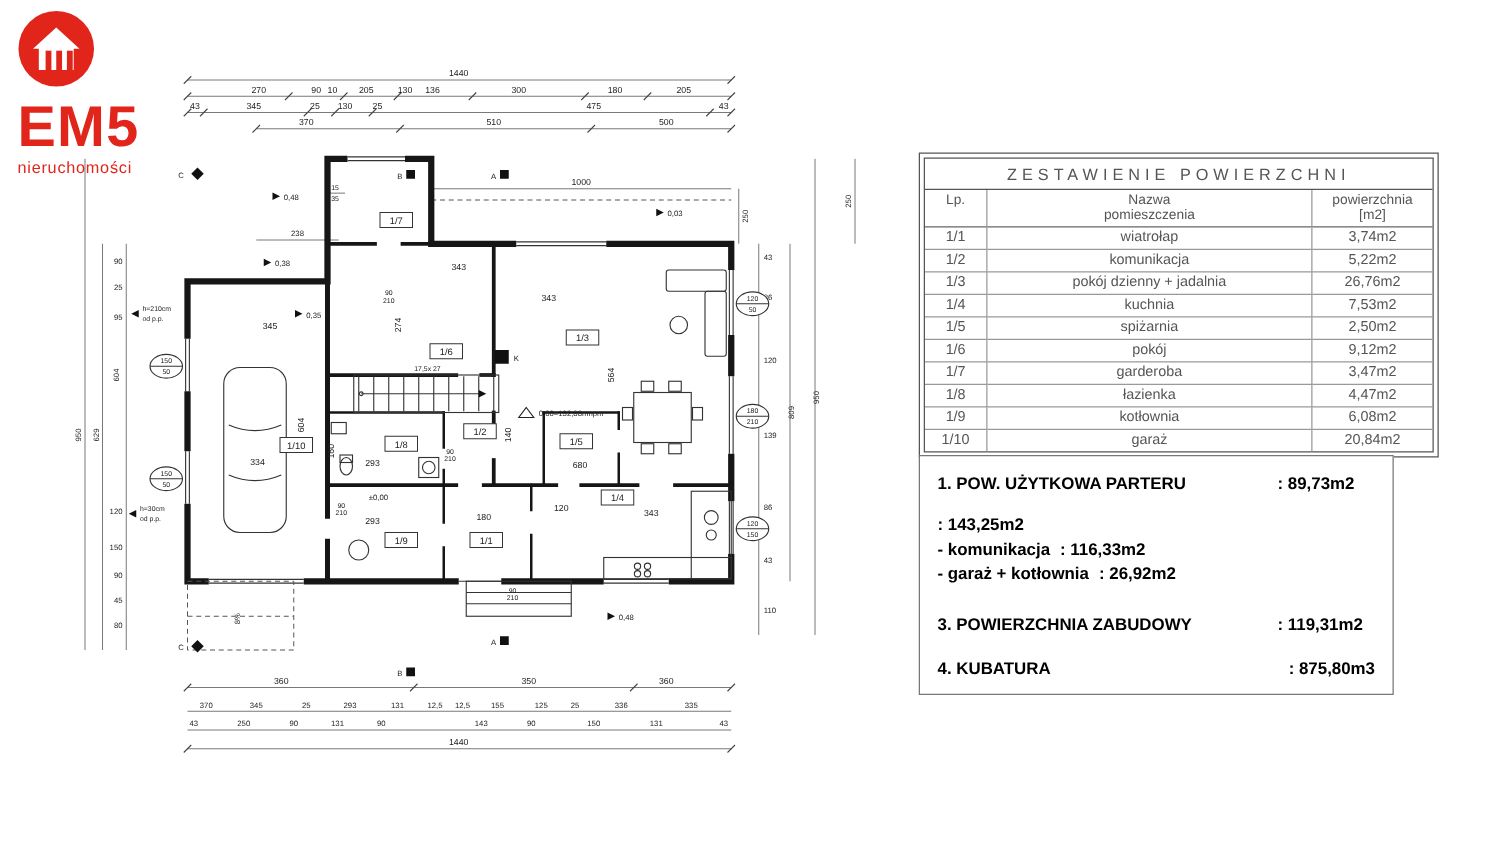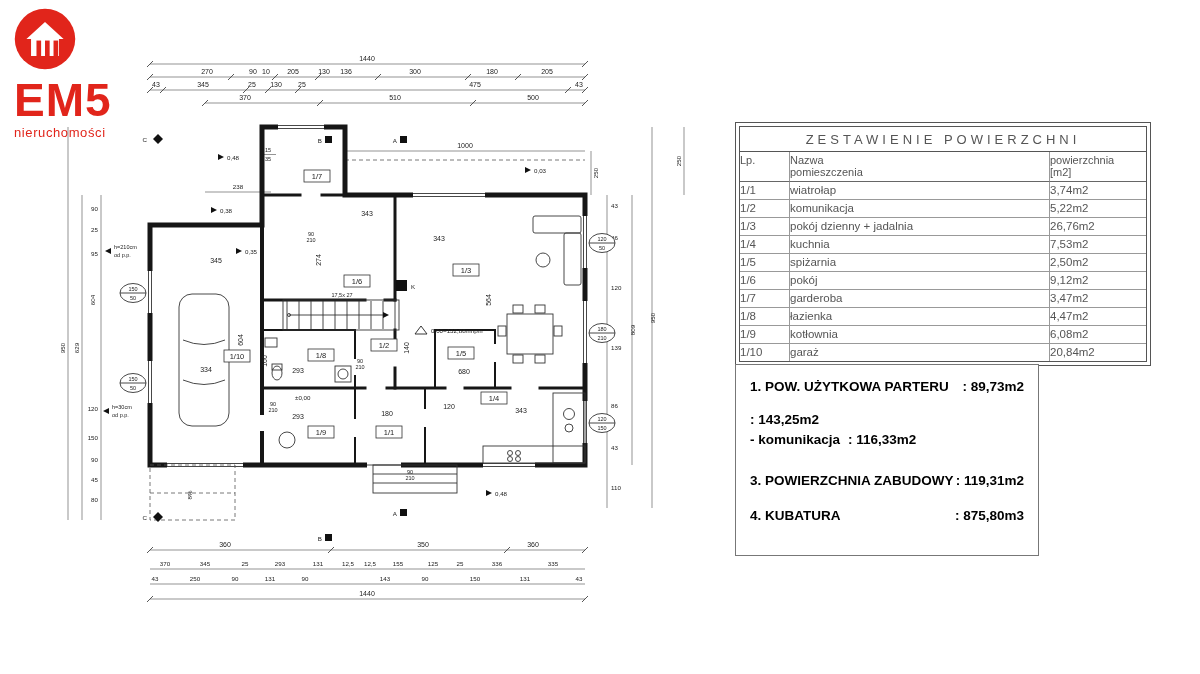"Lp." .td,.th { text-align: none -> center }
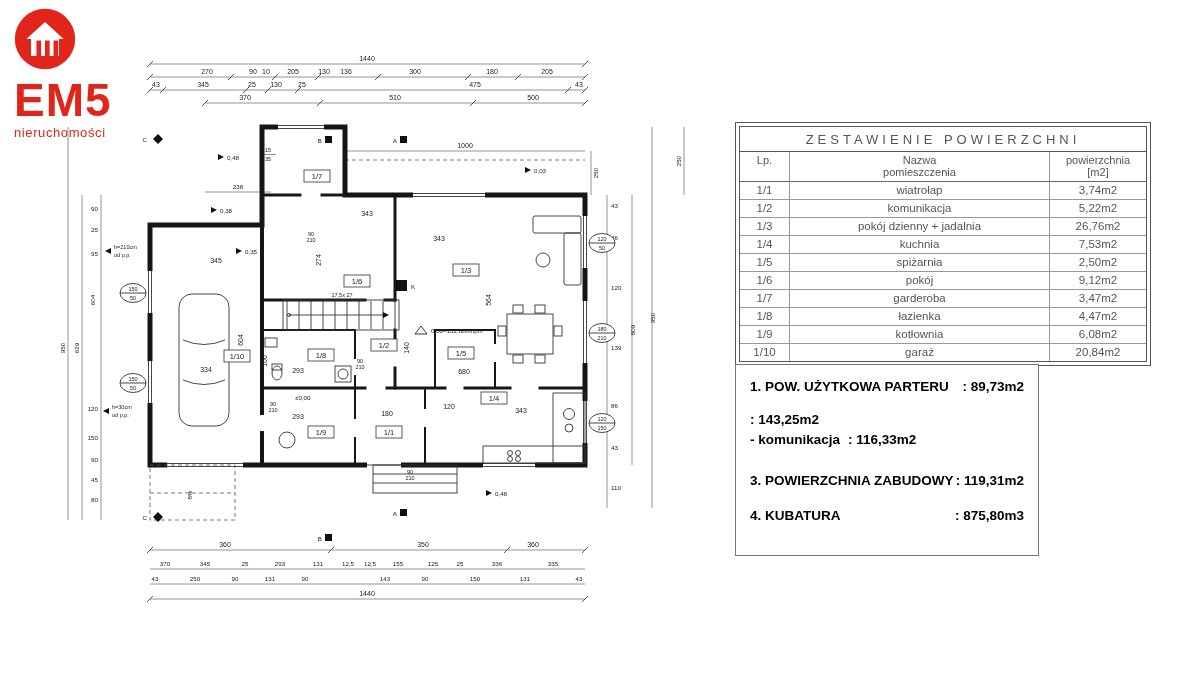"1. POW. UŻYTKOWA PARTERU" .sum { width: 304px -> 380px }
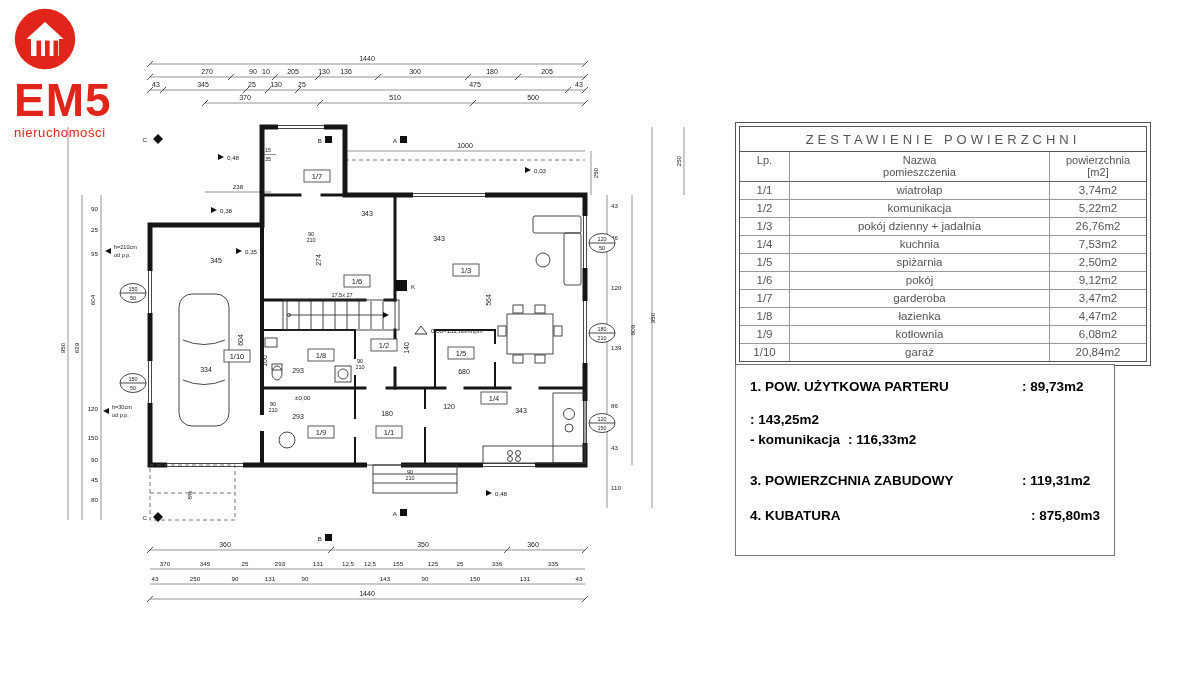"- garaż + kotłownia" div.srow { html: none -> <div> <span>- garaż + kotłownia</span> <span>: 26,92m2</span> </div> }
